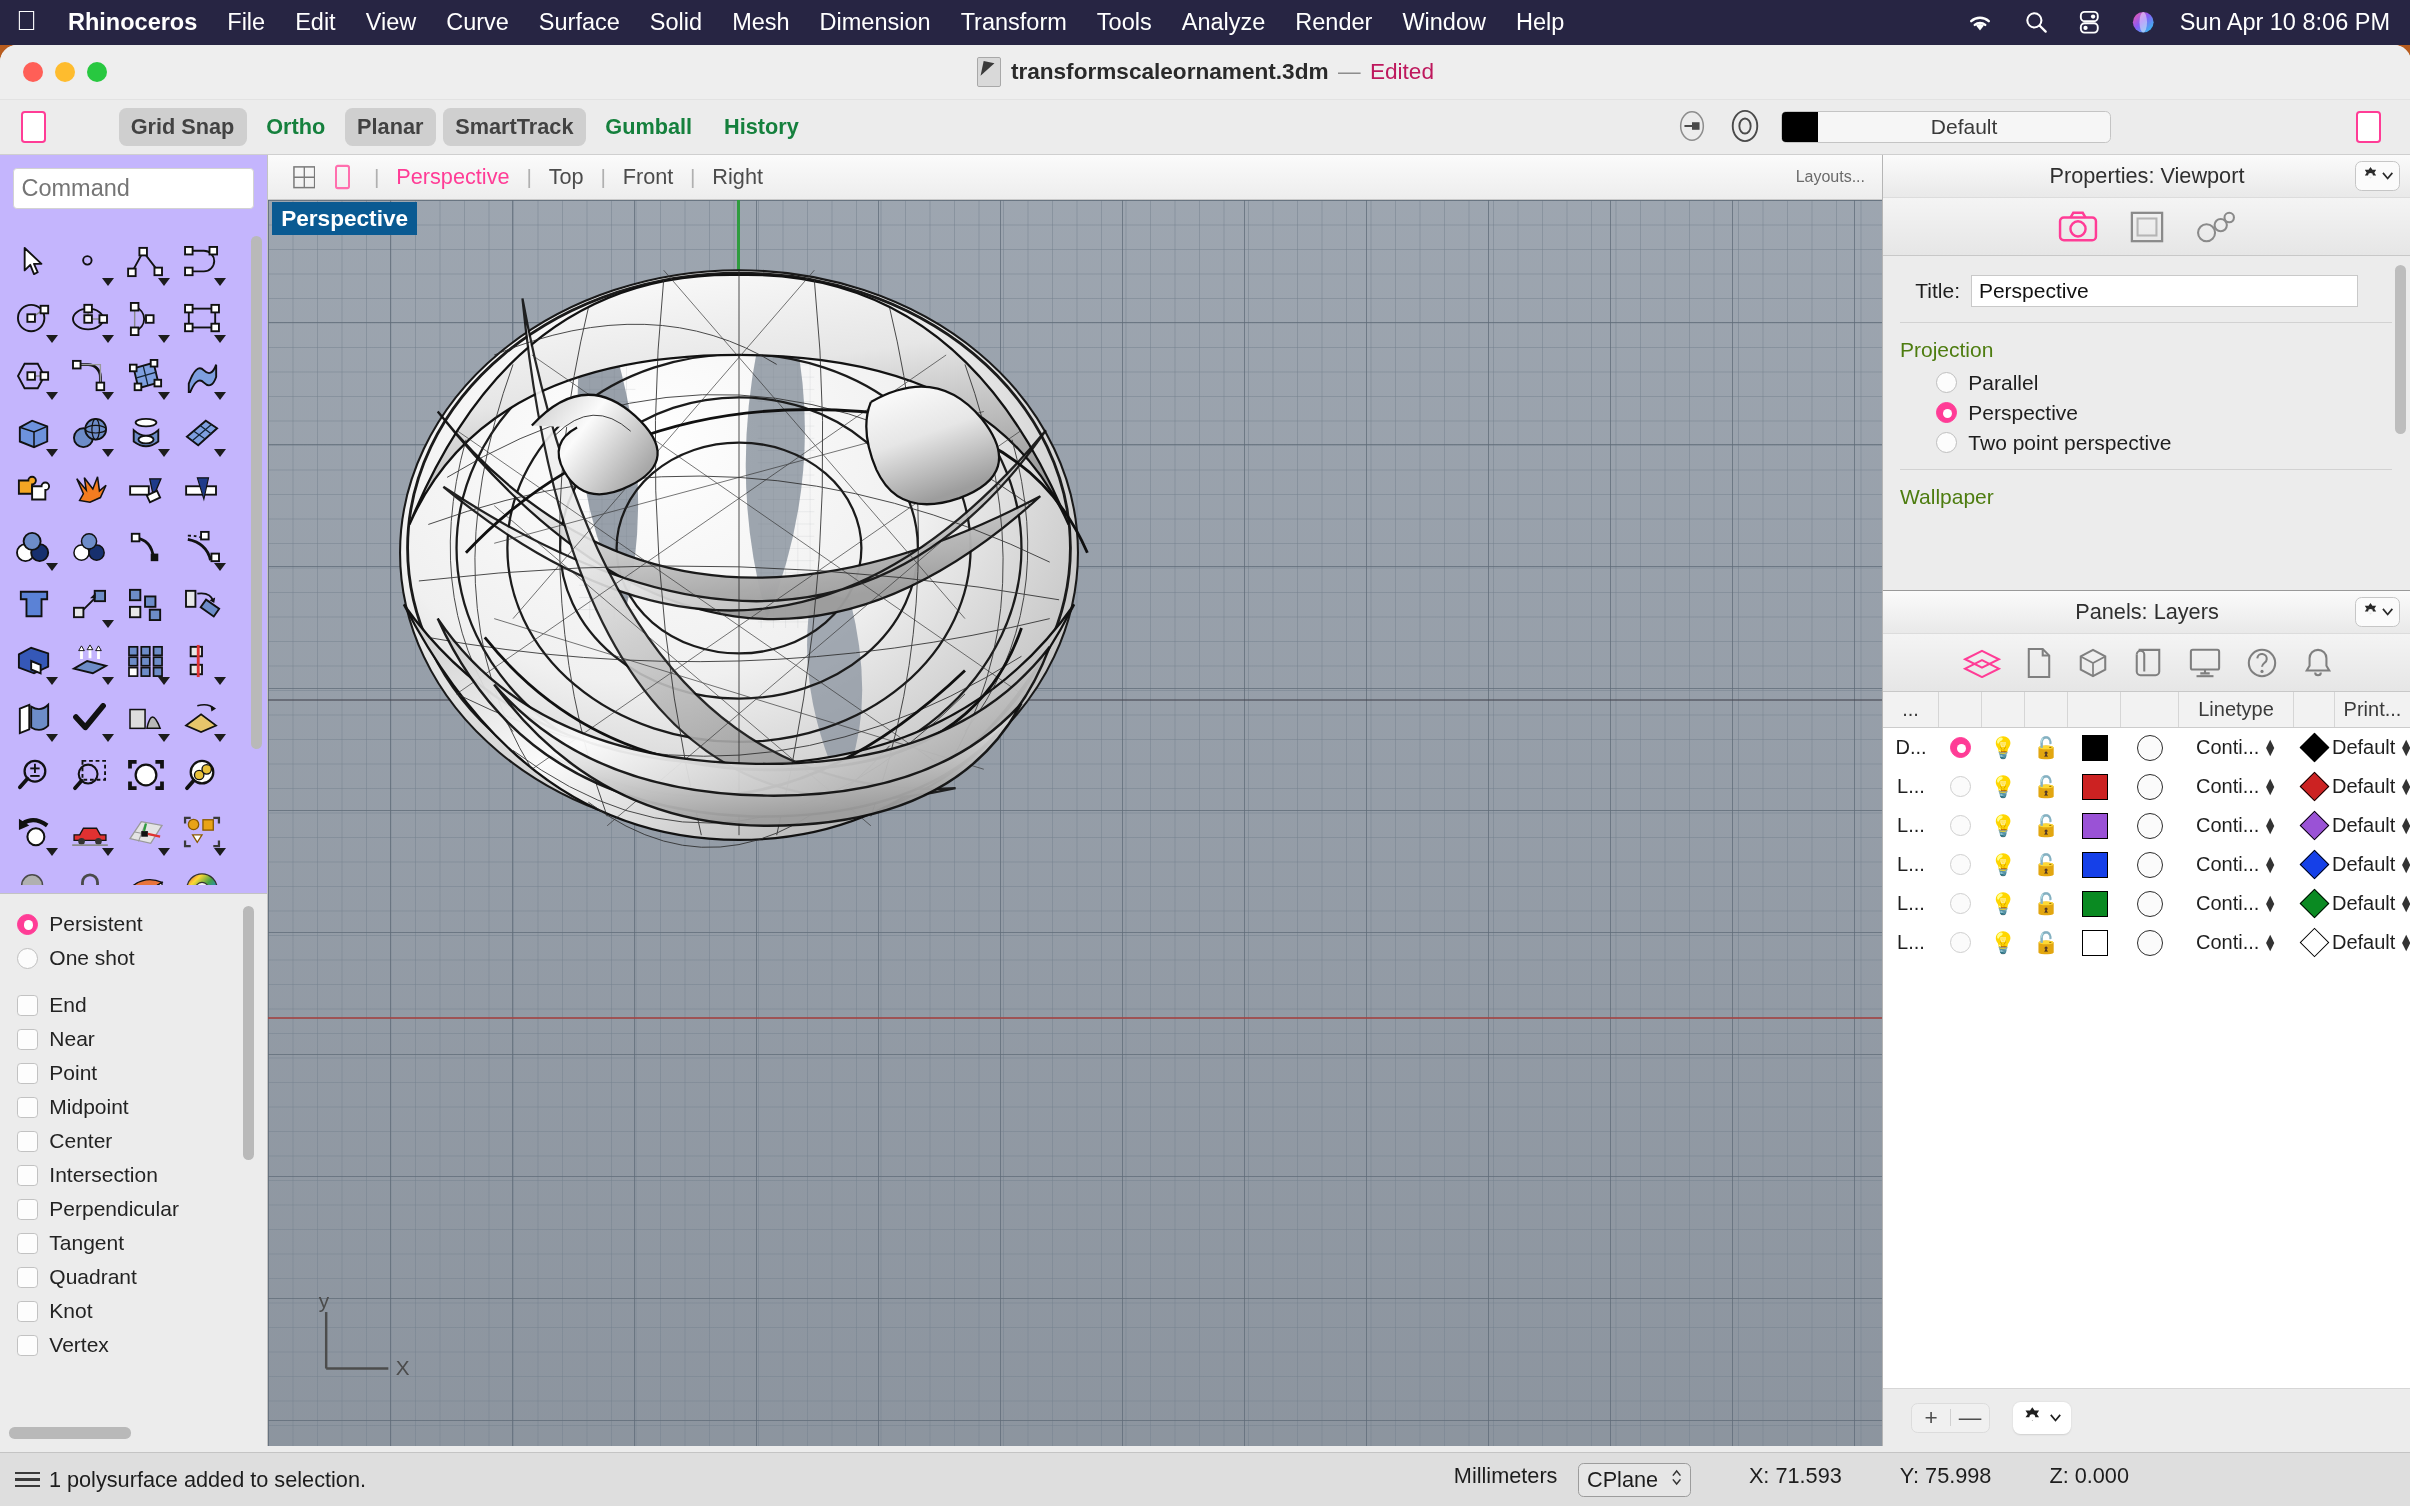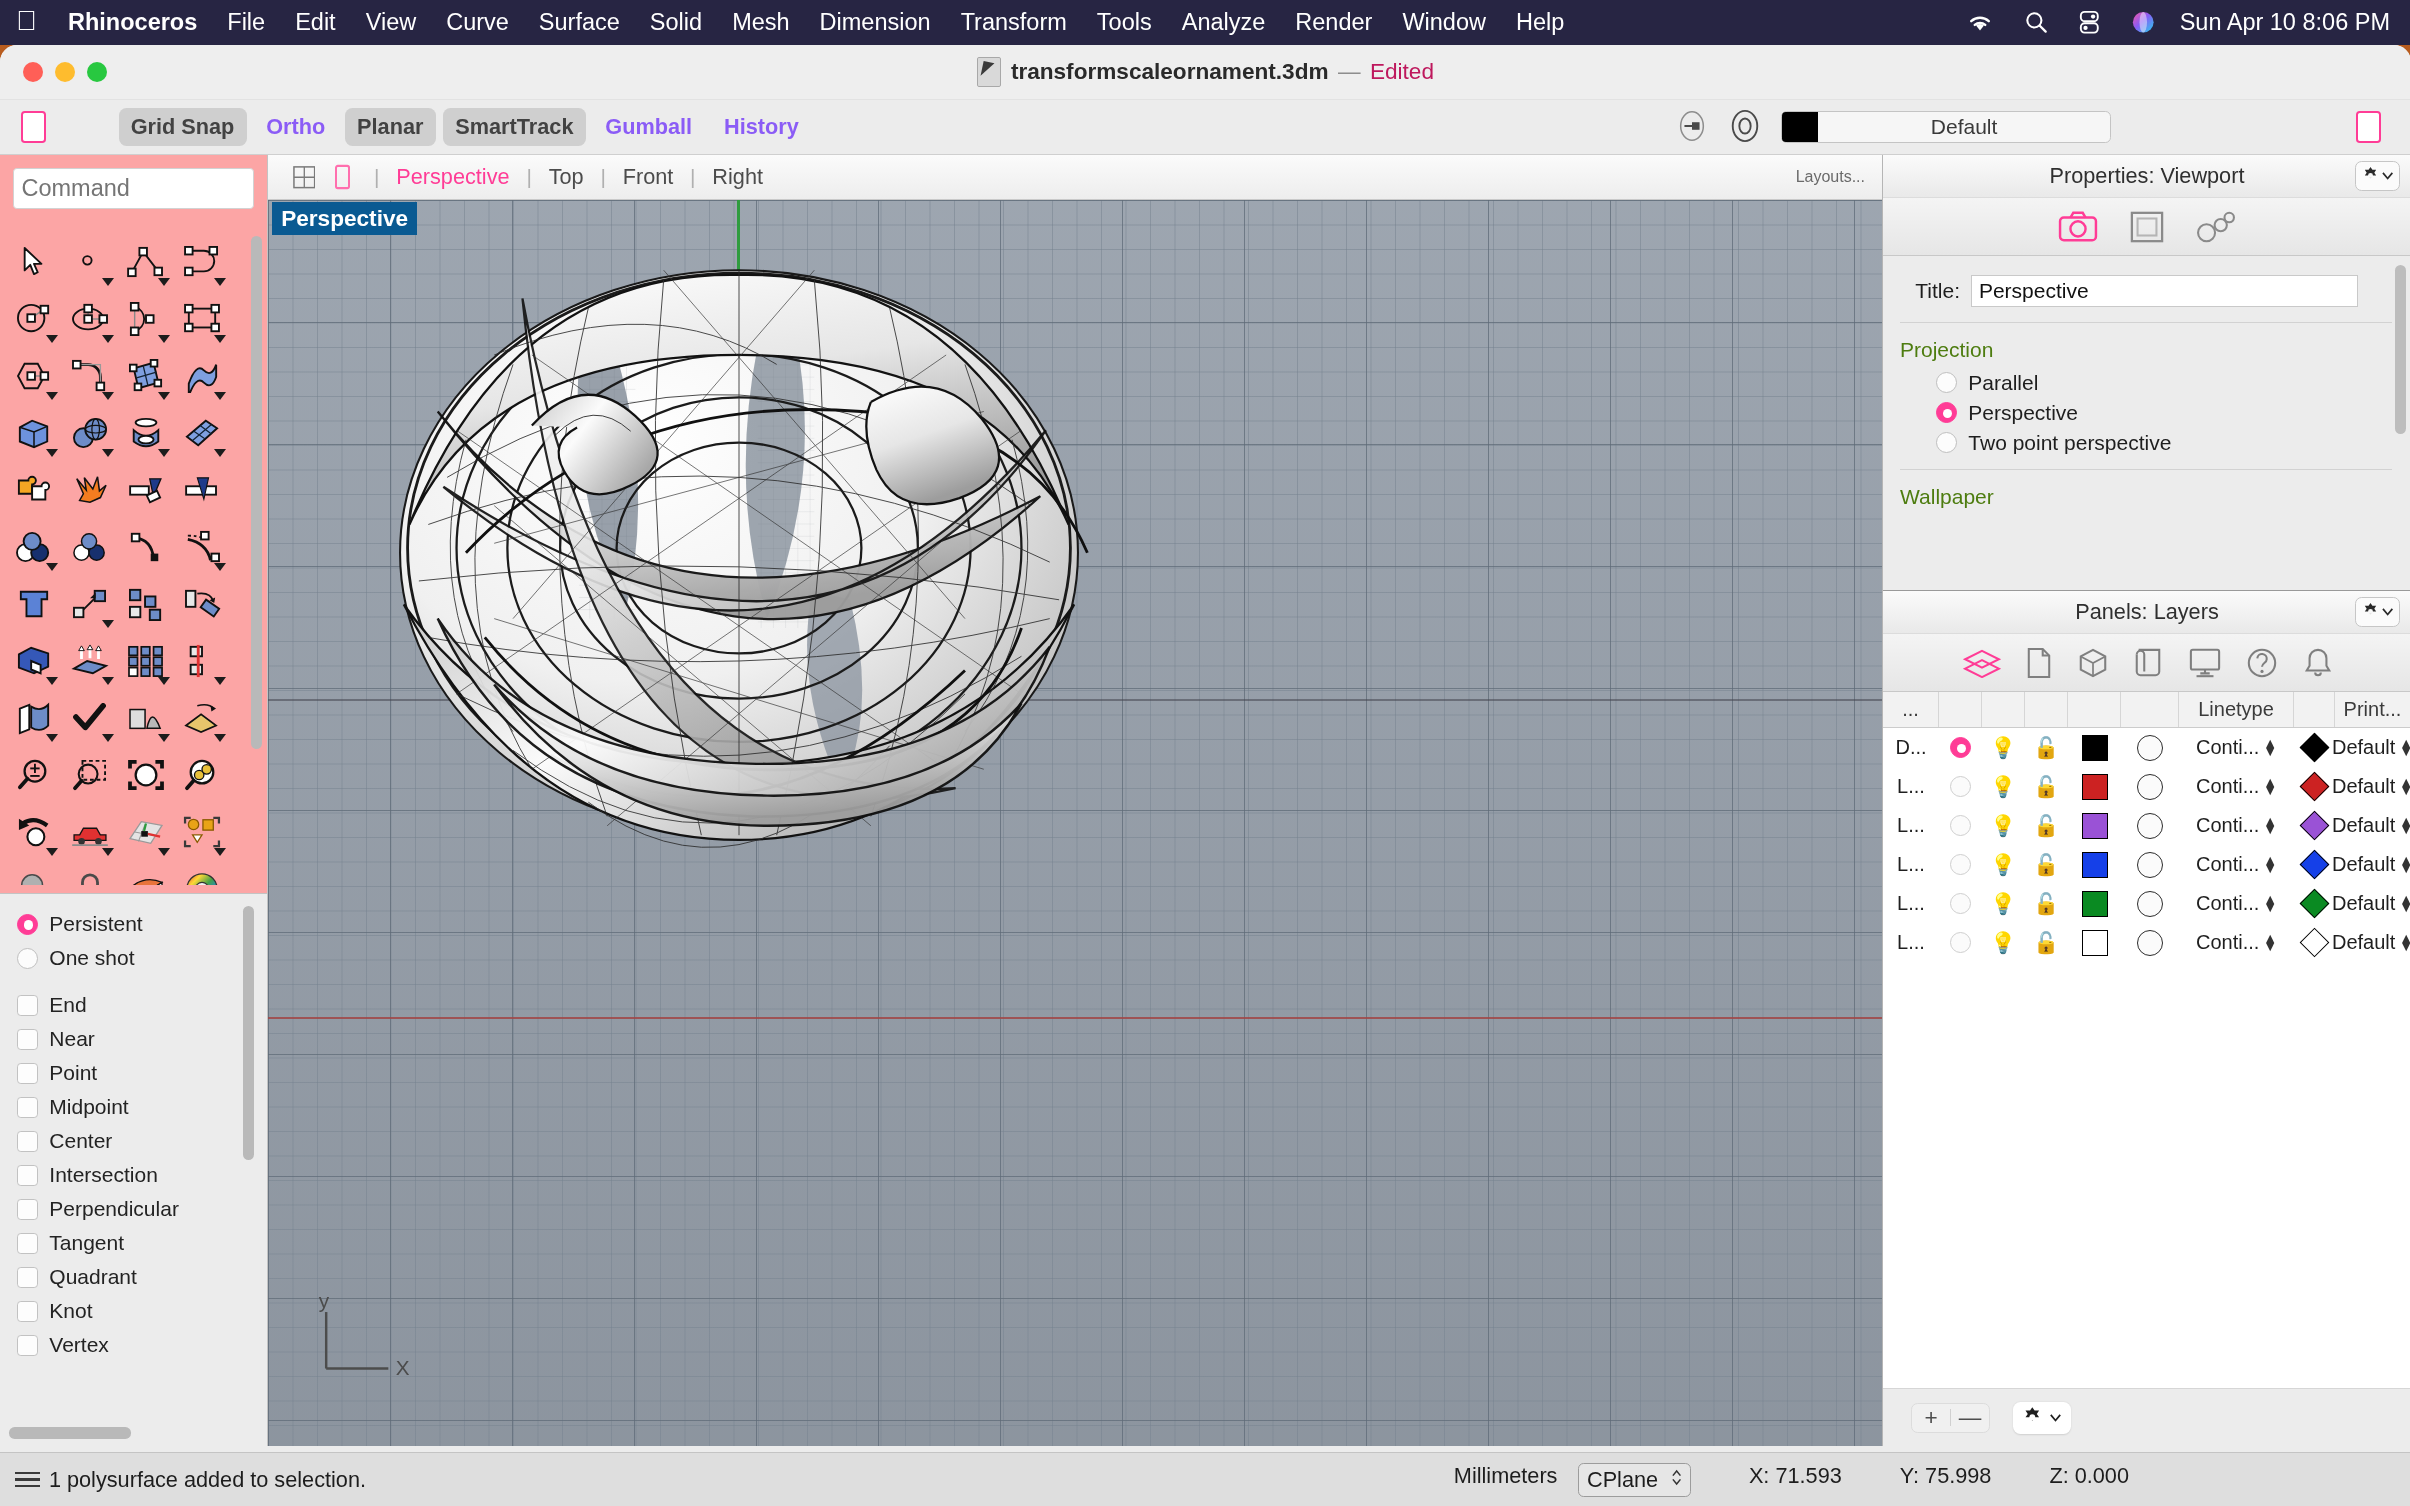"Ortho" .toggle-btn.off { color: #8b5cf6 -> #15803d }
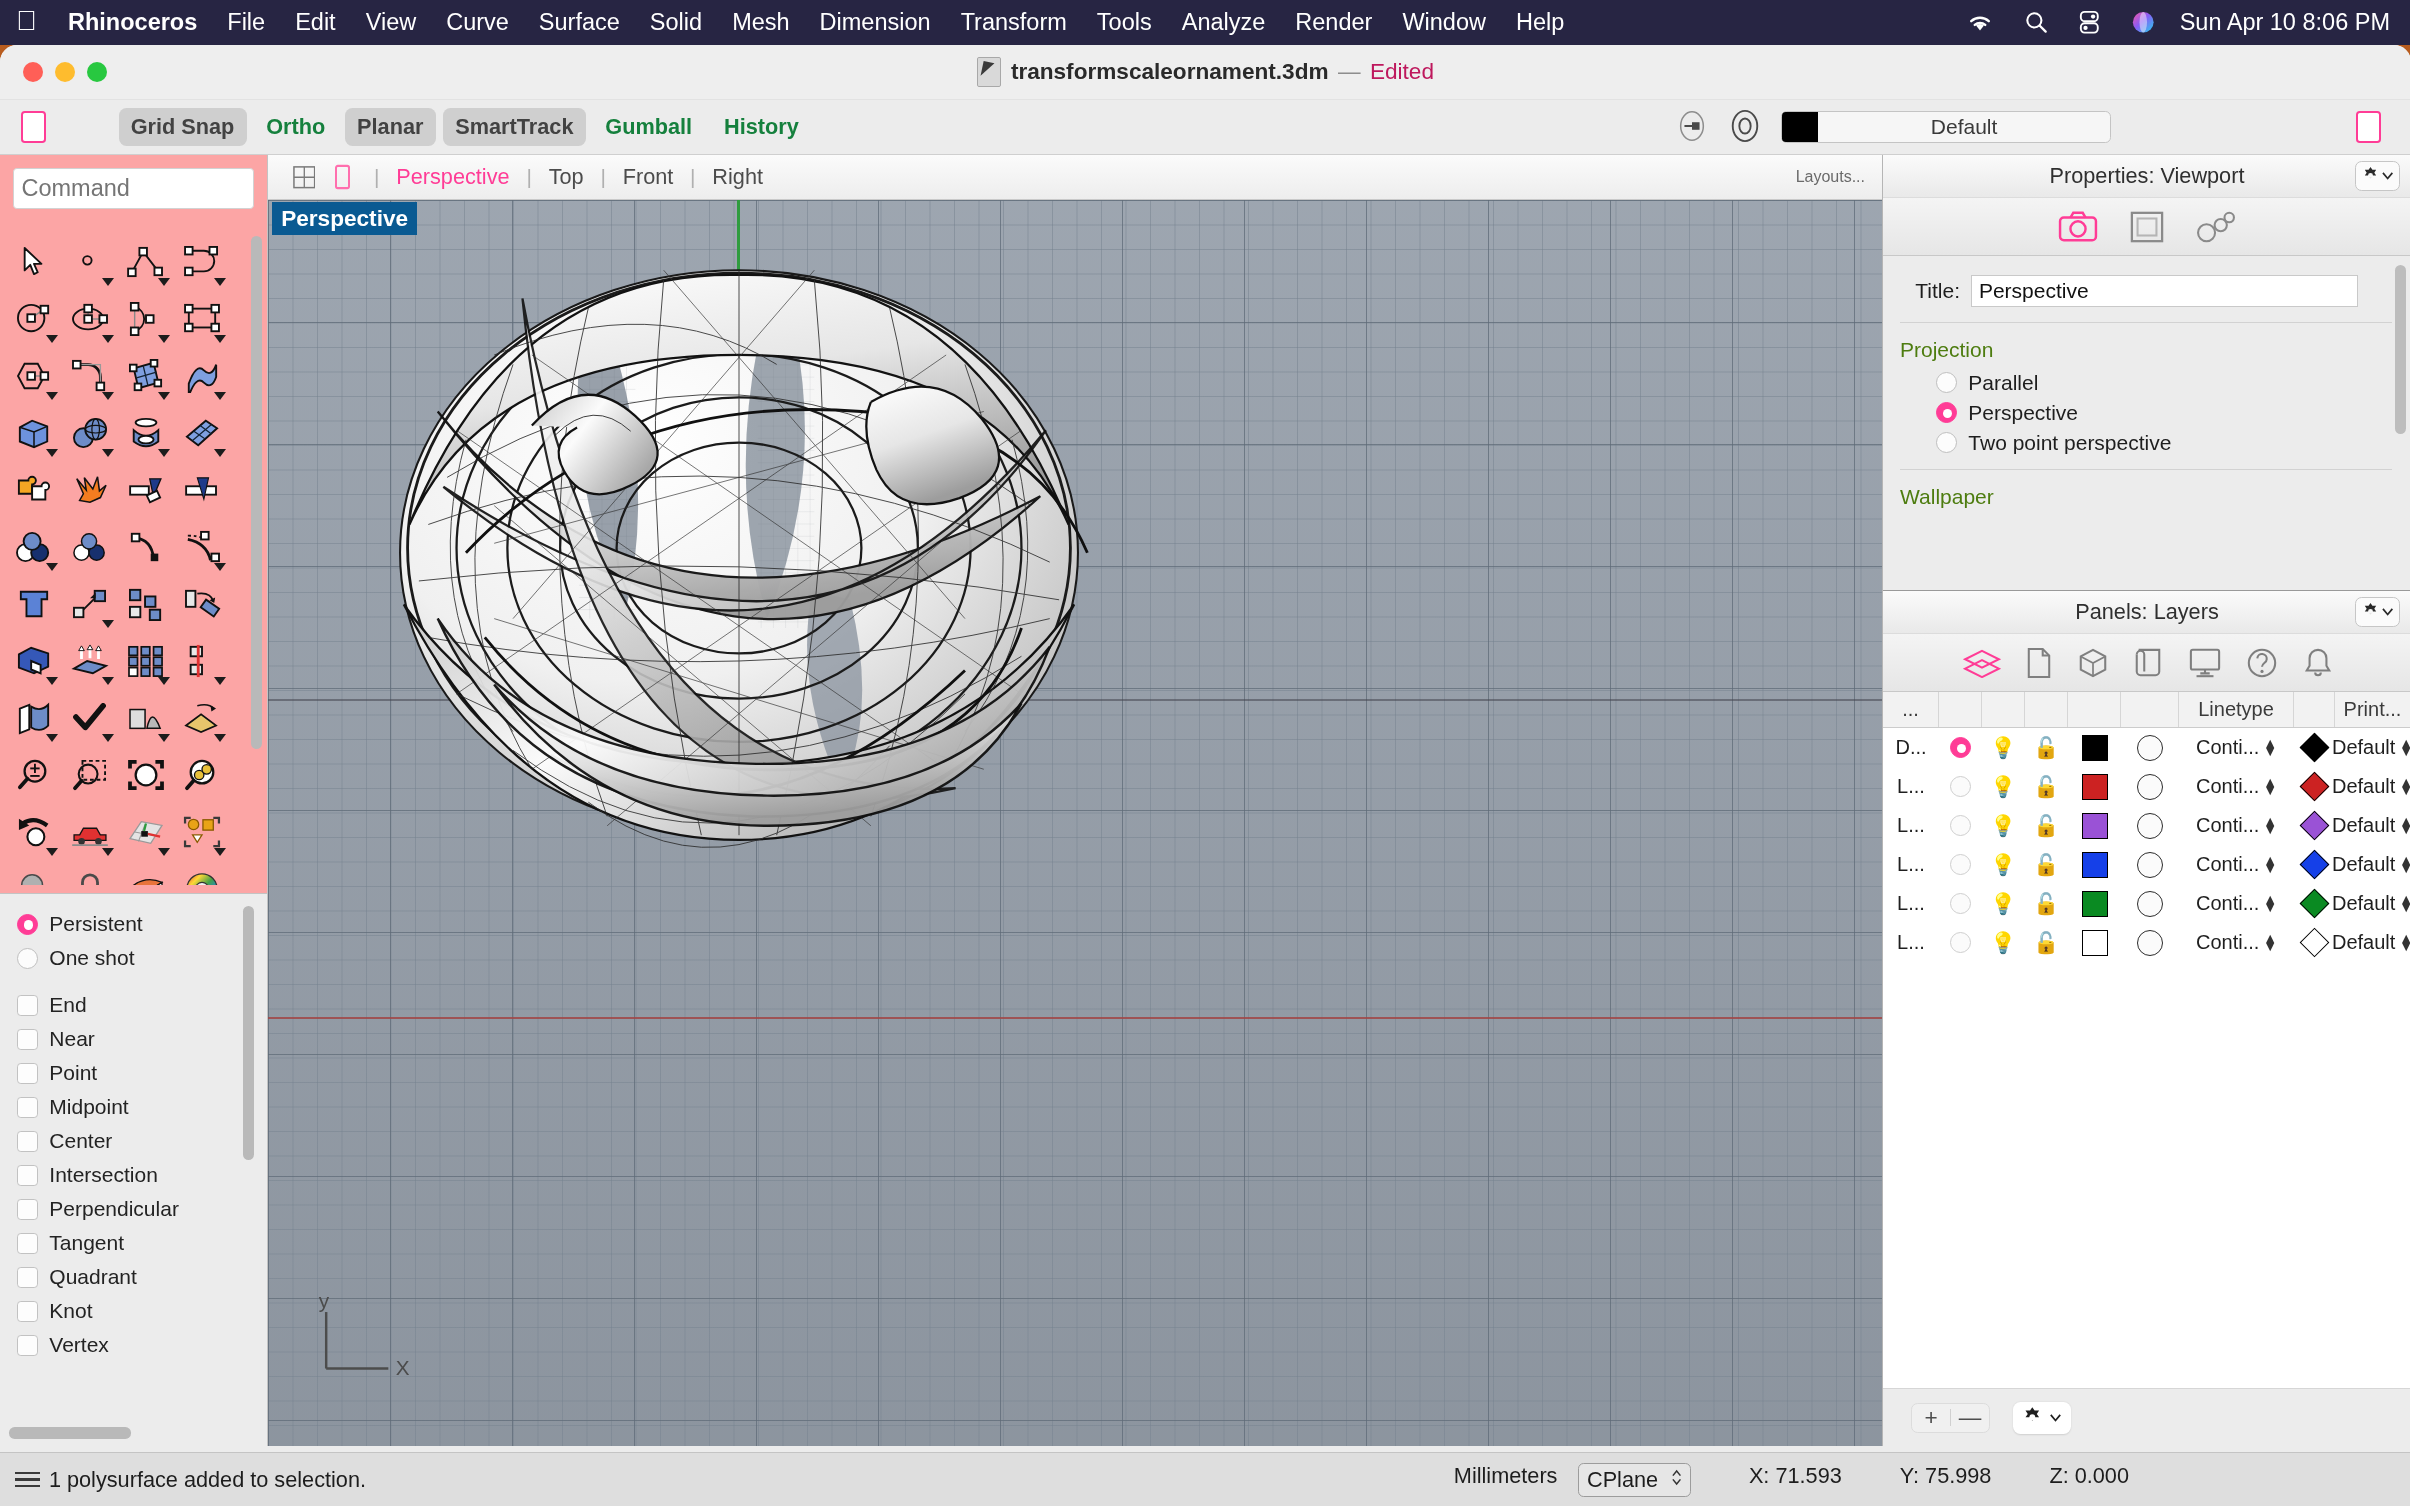"Command" #leftpane { background: #fca5a5 -> #c4b5fd }
